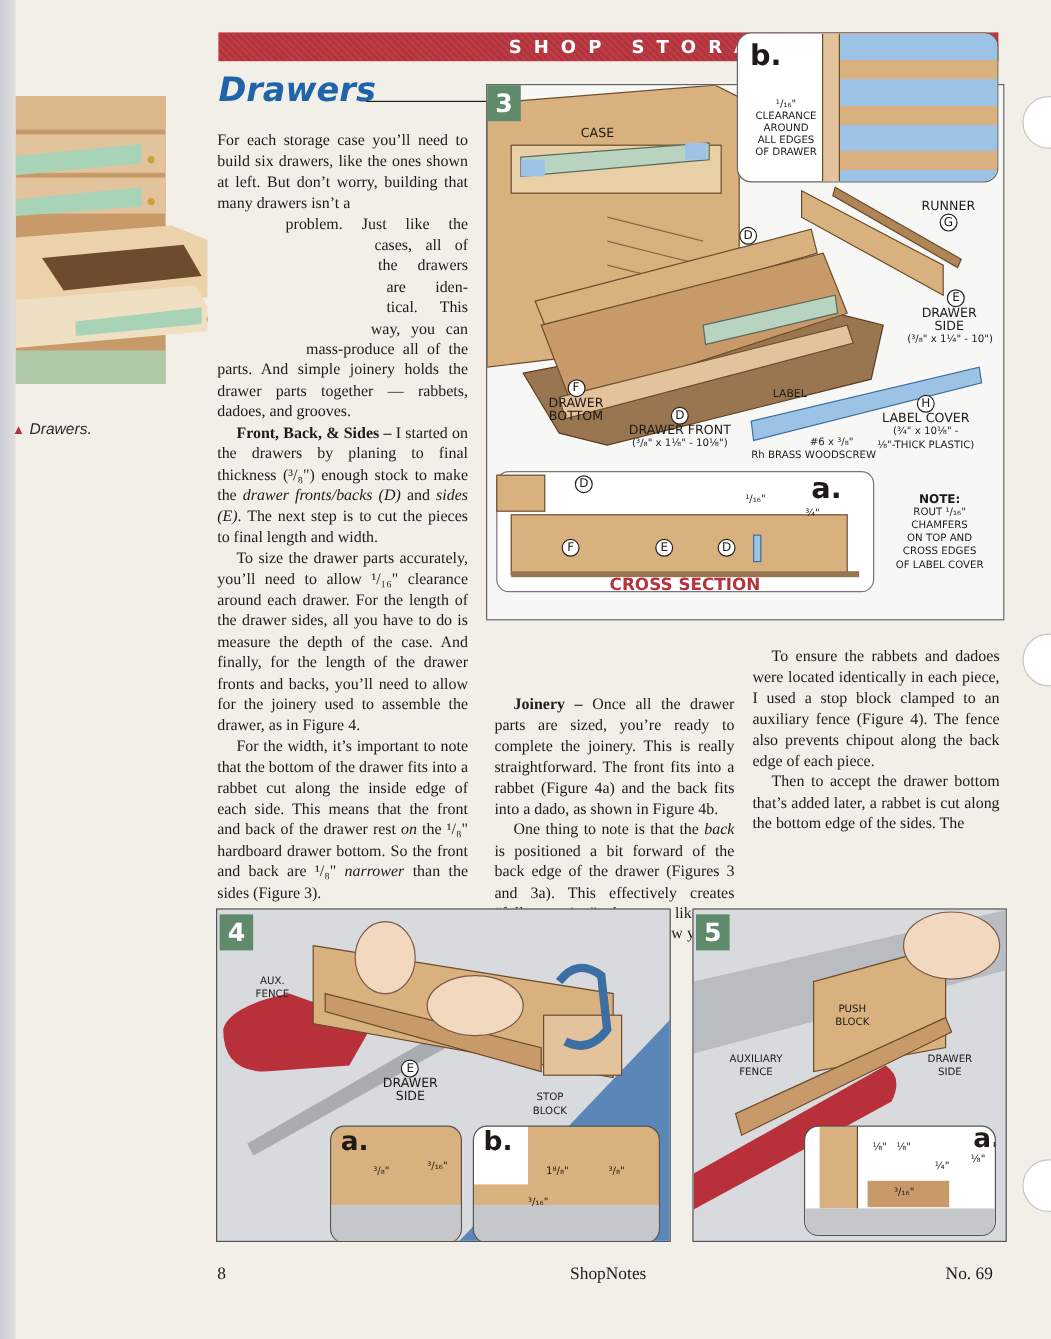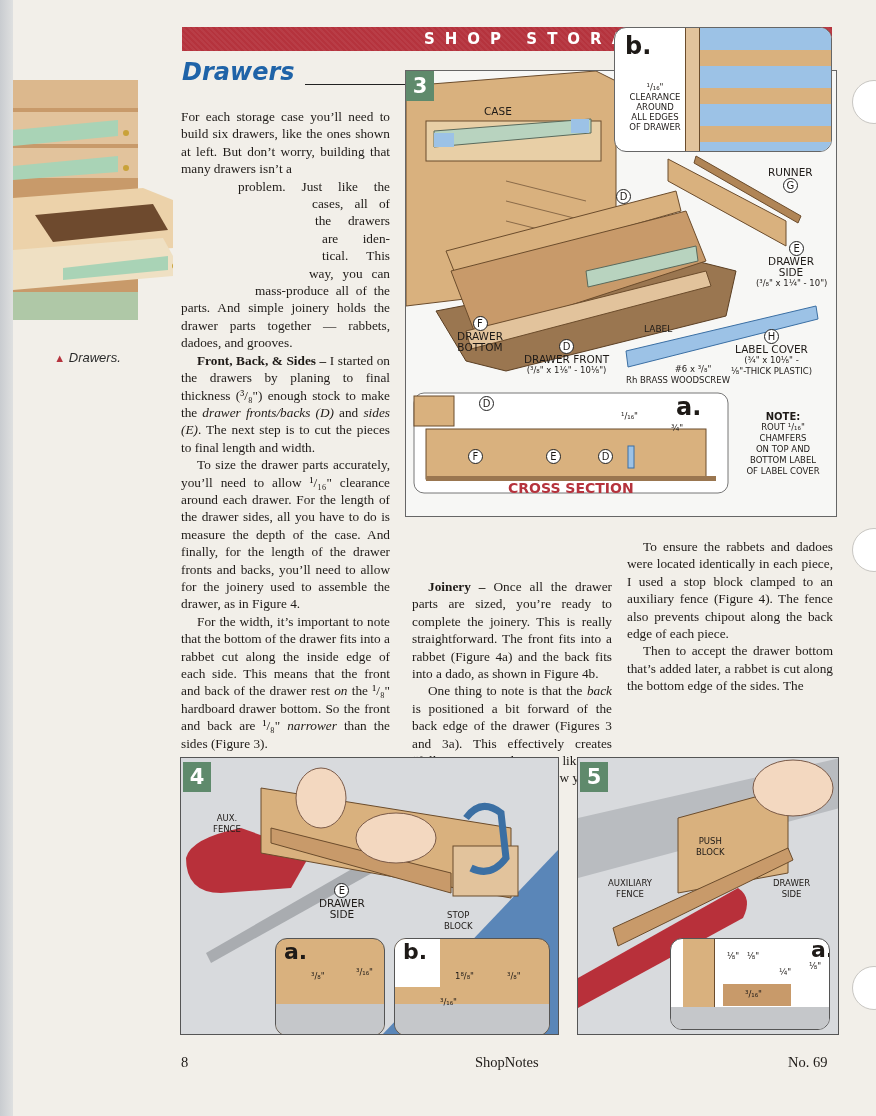"Drawers" .title { font-size: 24px -> 28px }
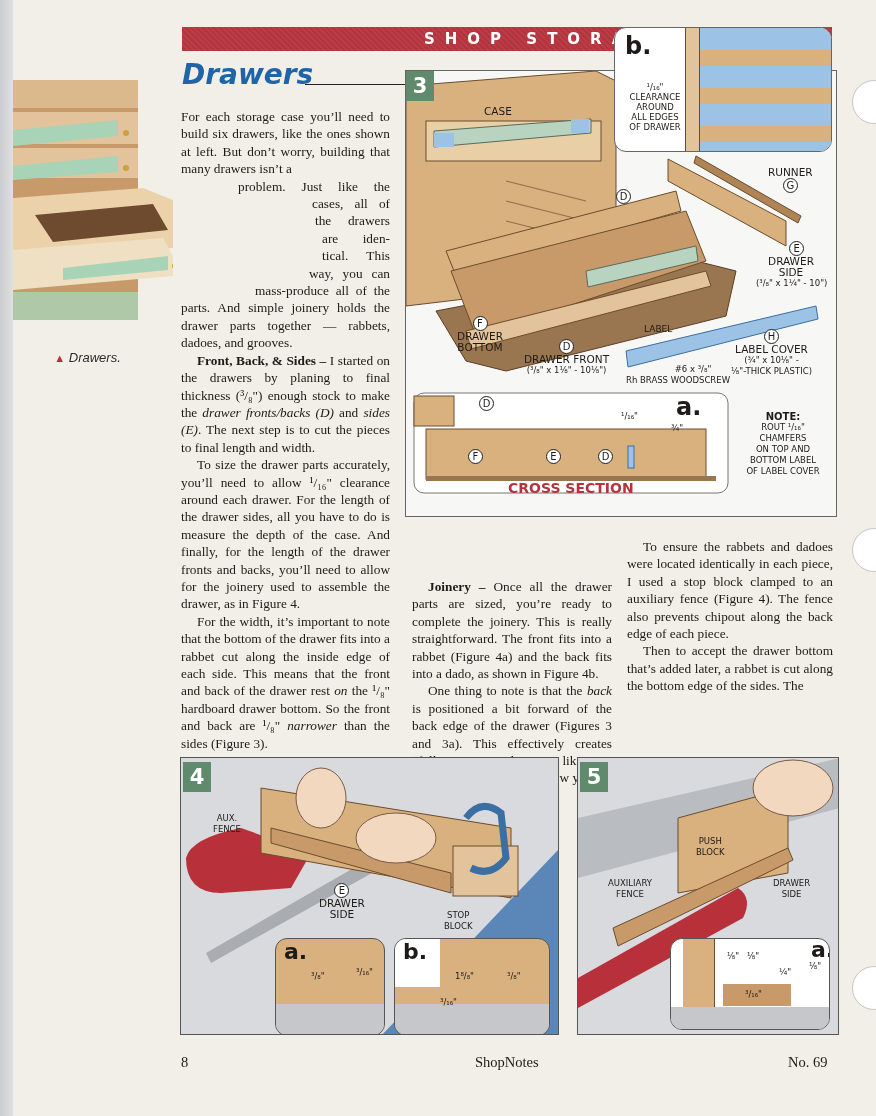"▲ Drawers." .caption { text-align: center -> left }
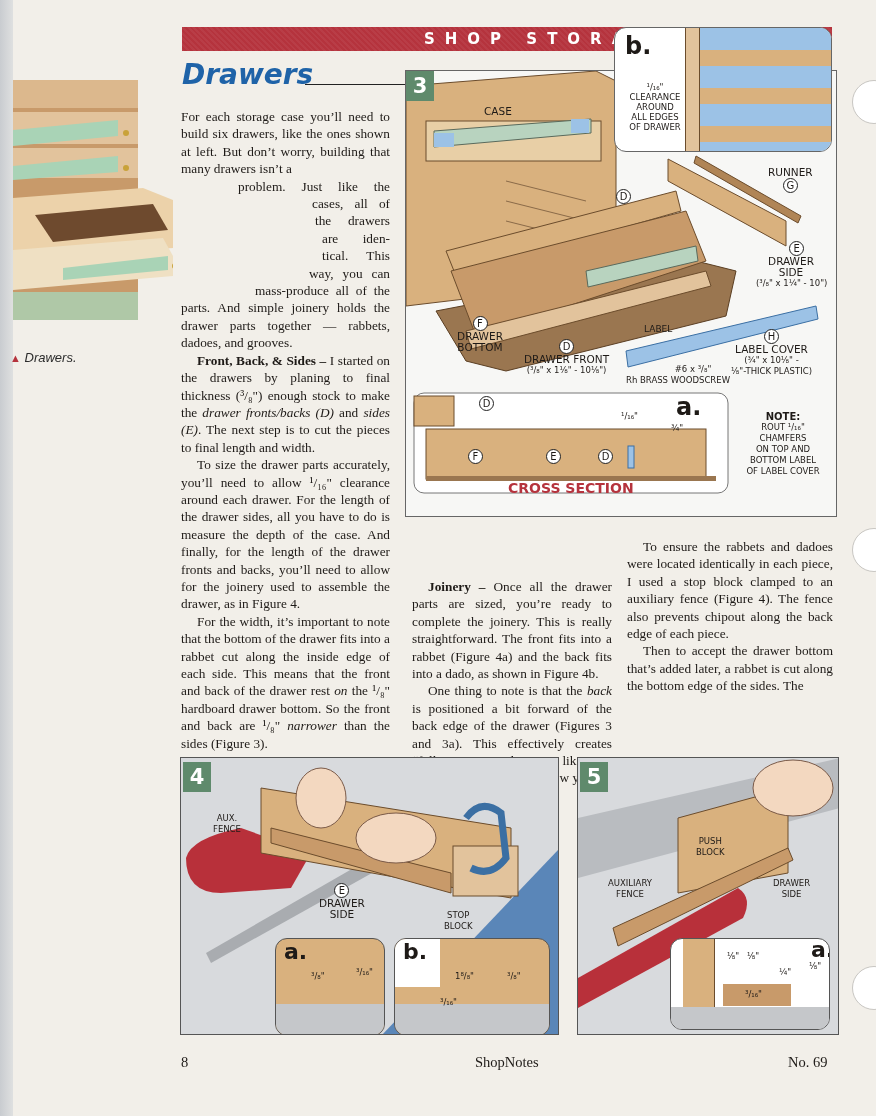"BOTTOM LABEL" div { text: BOTTOM LABEL -> CROSS EDGES }
